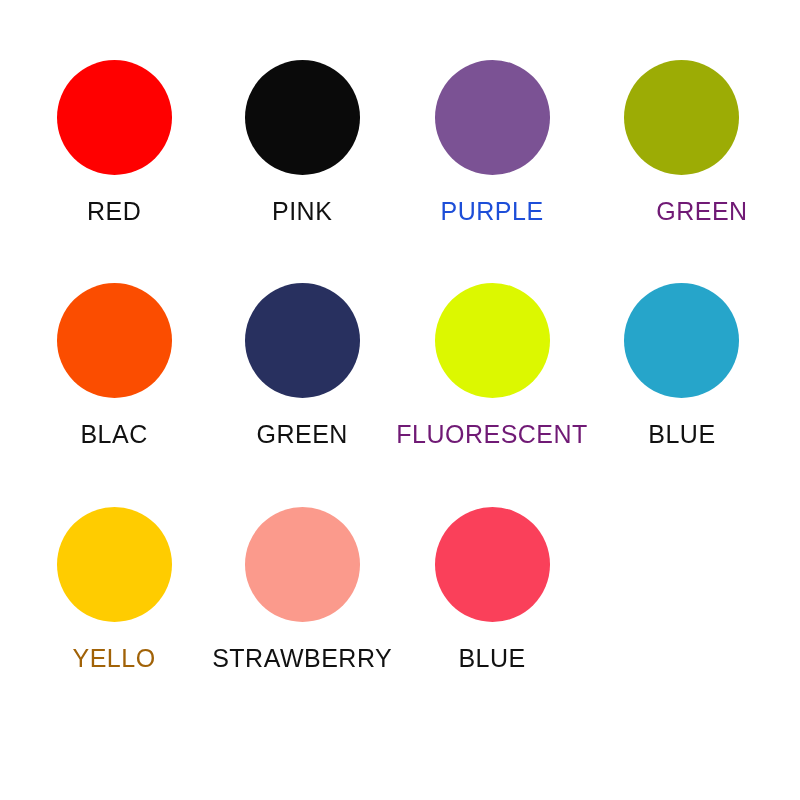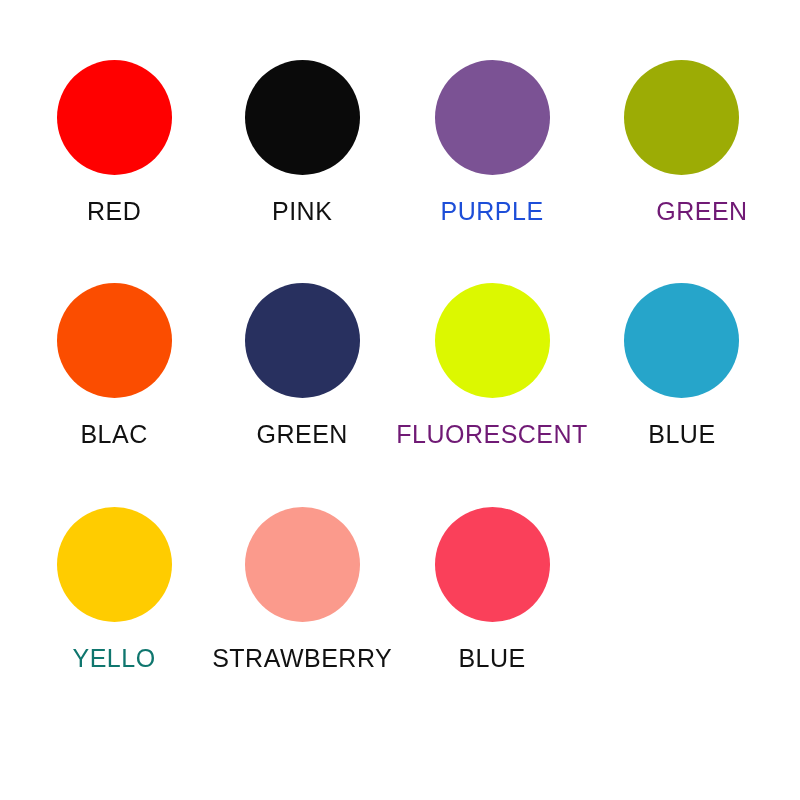"YELLO" div.swatch-label { color: #0f766e -> #a16207 }
